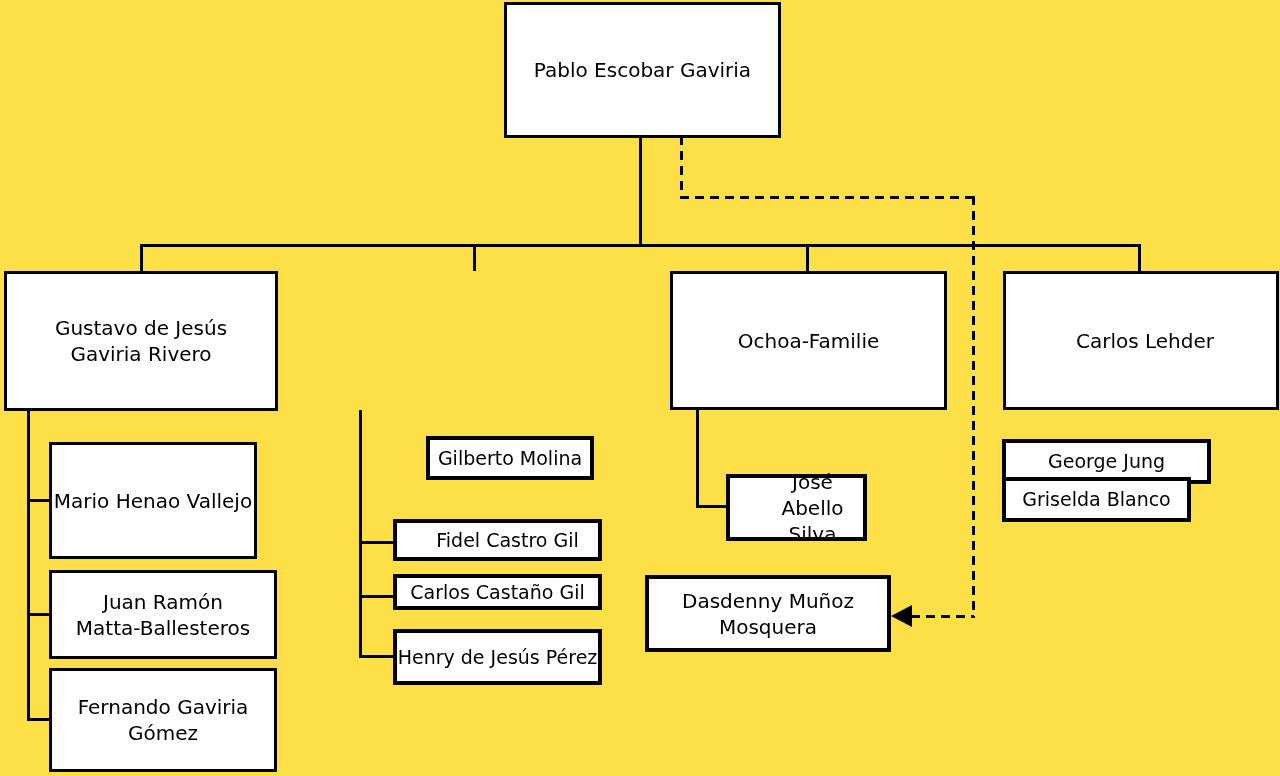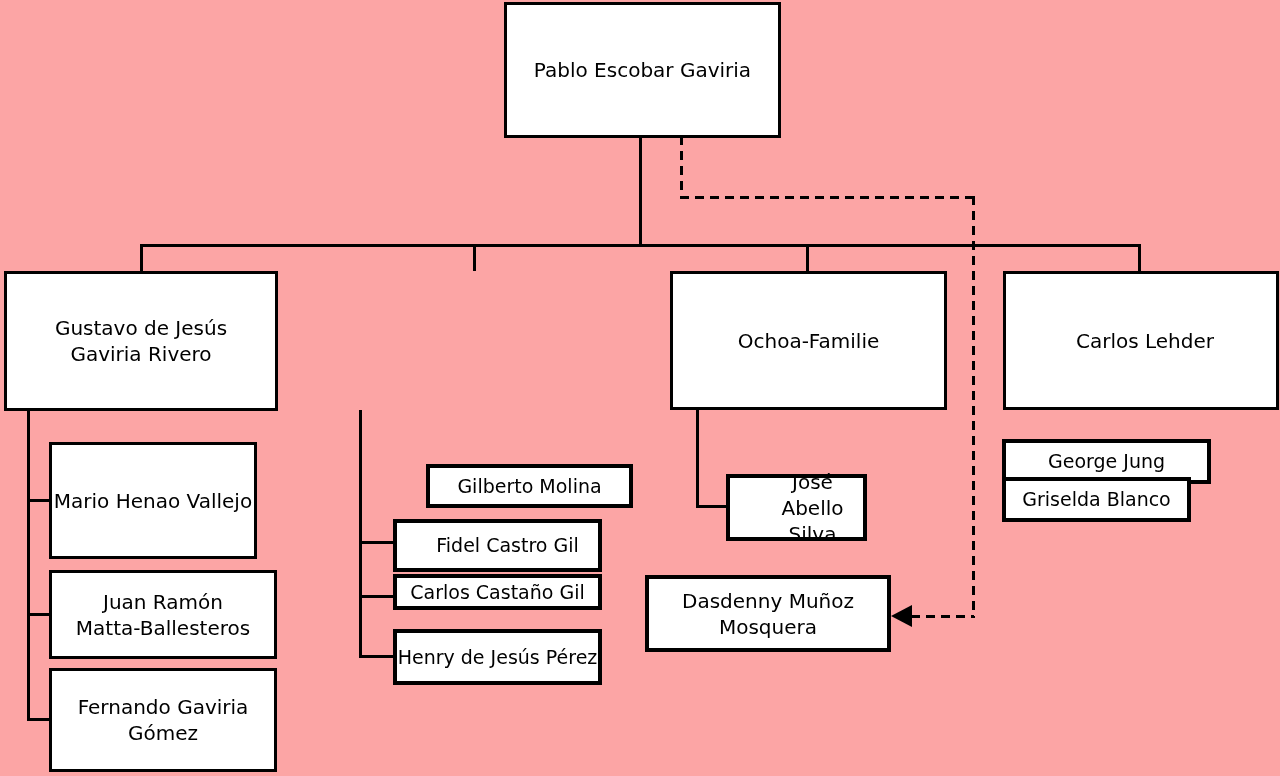"Pablo Escobar Gaviria" .canvas { background: #fca5a5 -> #fde047 }
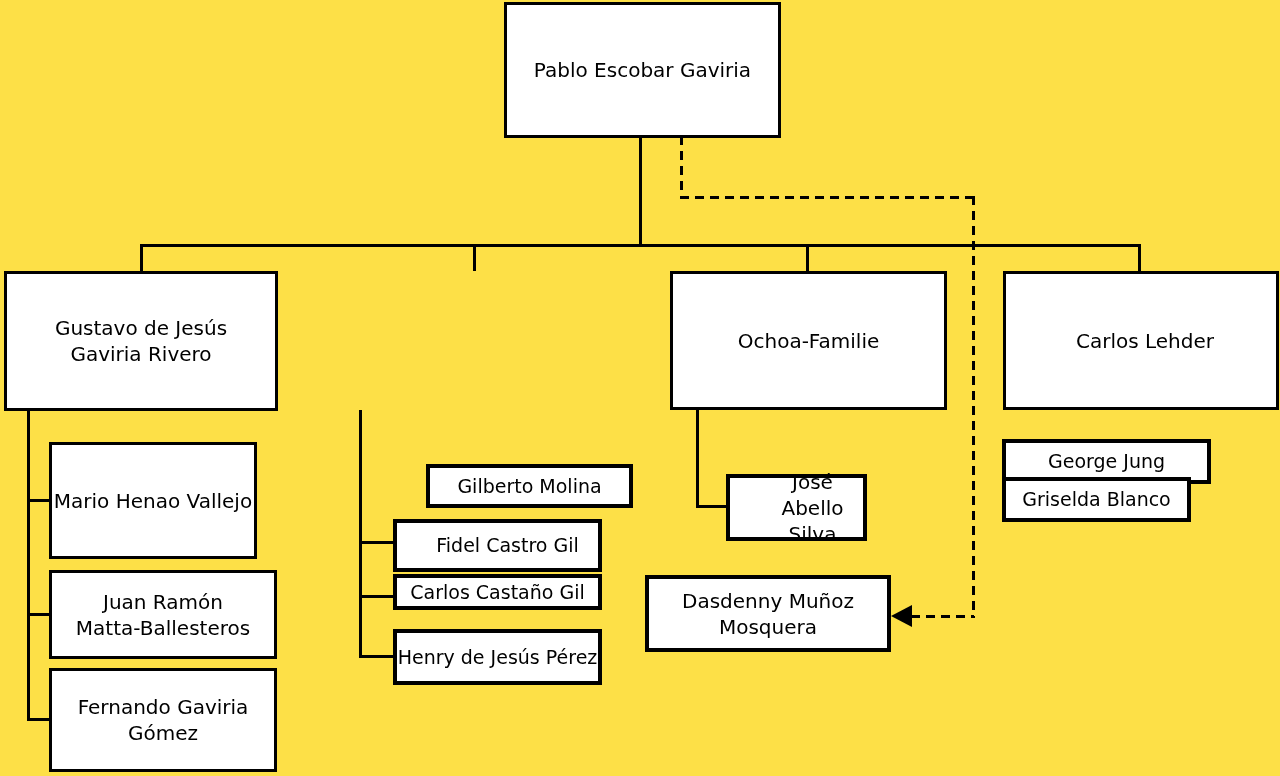"Gilberto Molina" div.node { top: 464px -> 436px; width: 207px -> 168px }
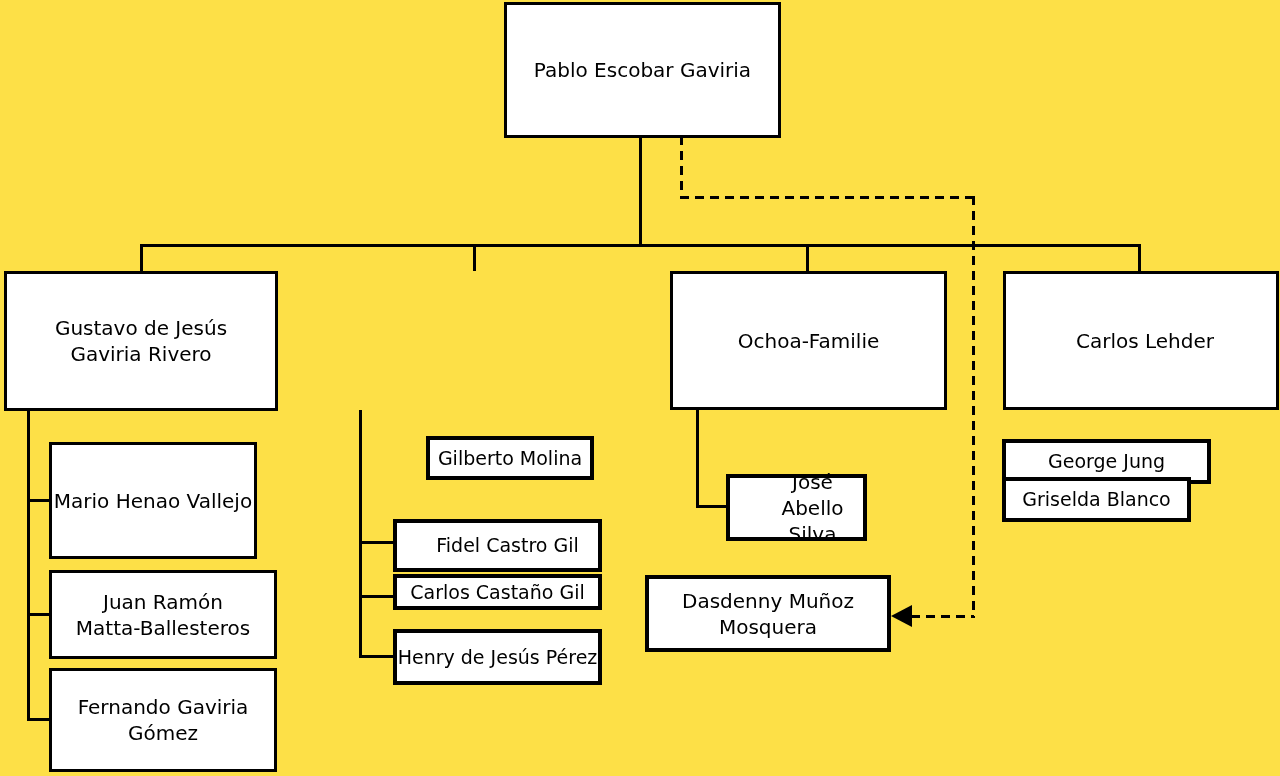"Fidel Castro Gil" div.node { height: 53px -> 42px }
